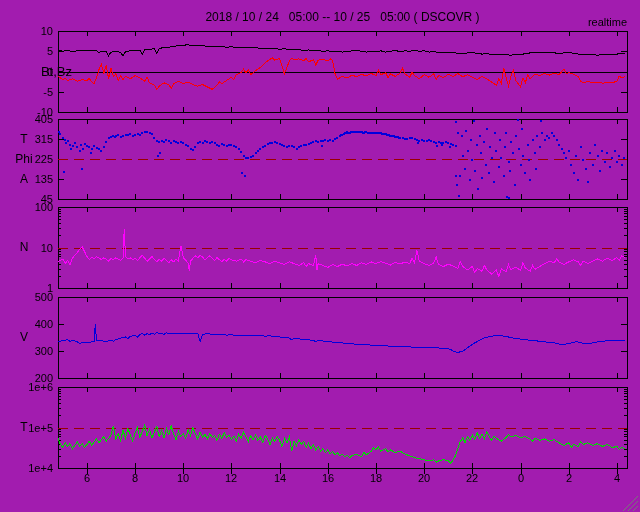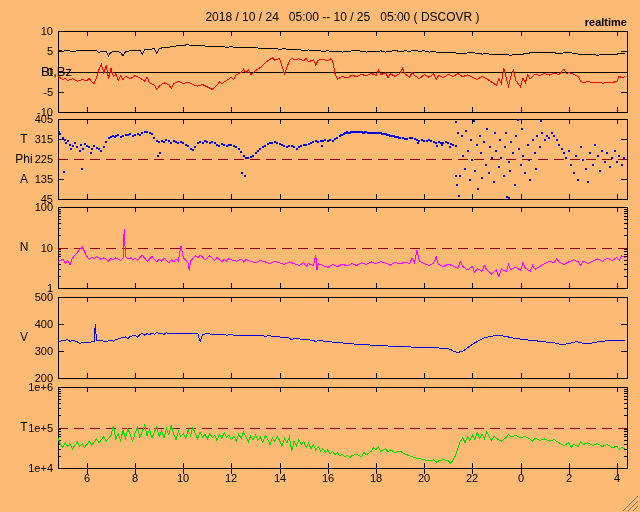"2018 / 10 / 24" #screen { background: #fdba74 -> #a21caf }
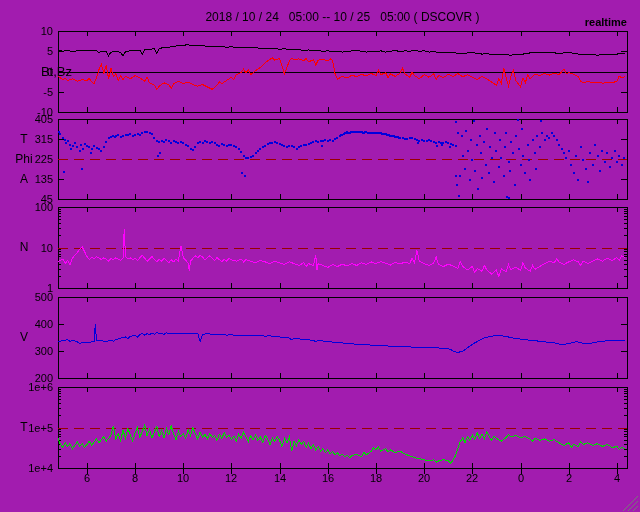"realtime" .realtime { font-weight: bold -> none }
